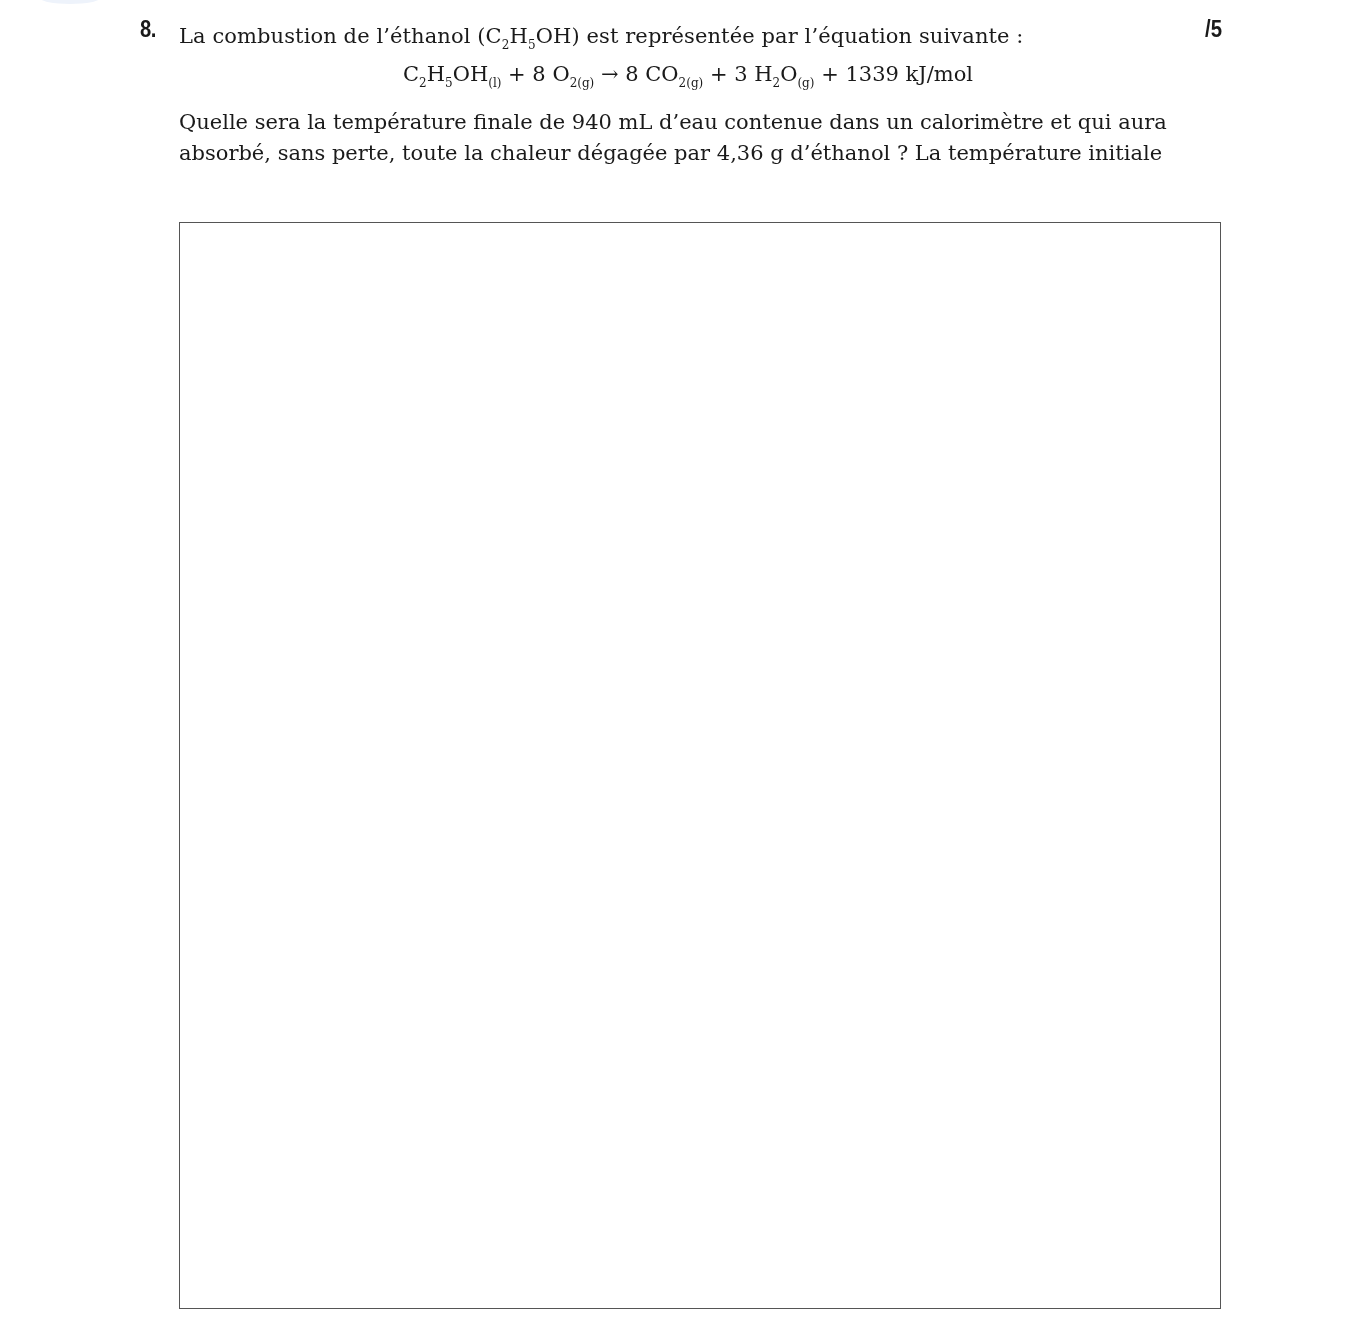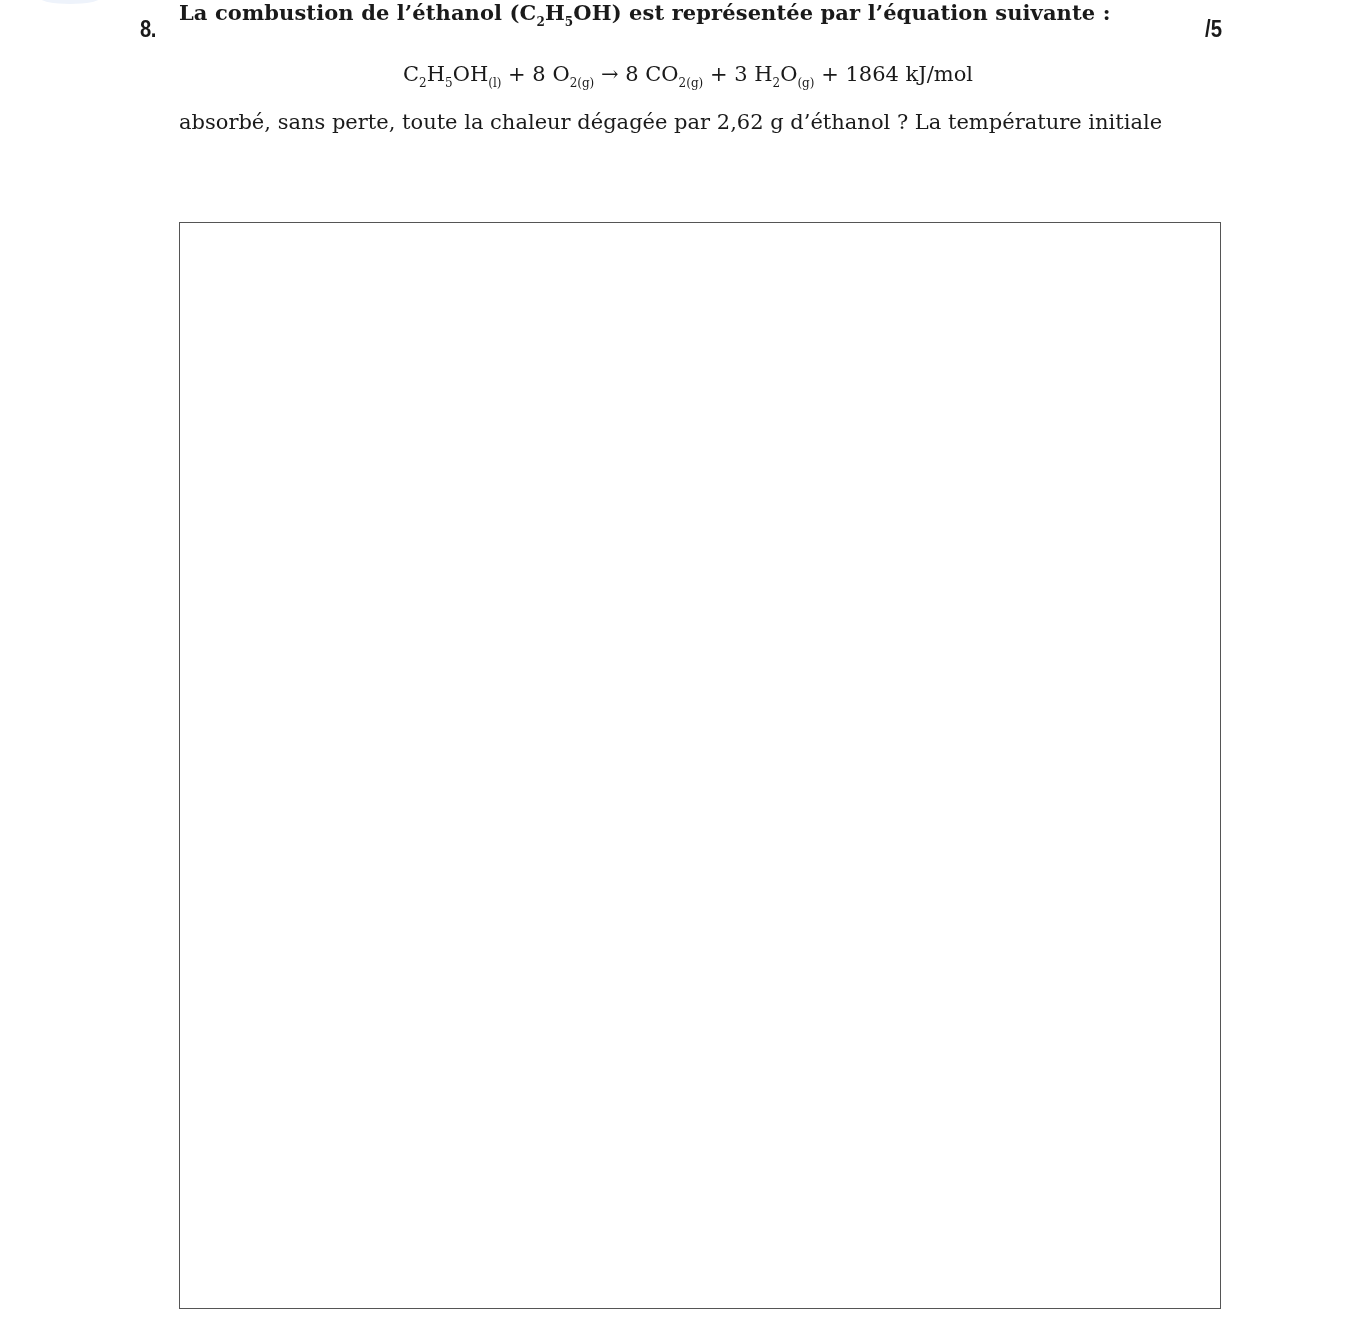"La combustion de l’éthanol (C2H5OH)" .q-intro { font-weight: bold -> none; top: 0 -> 24px }
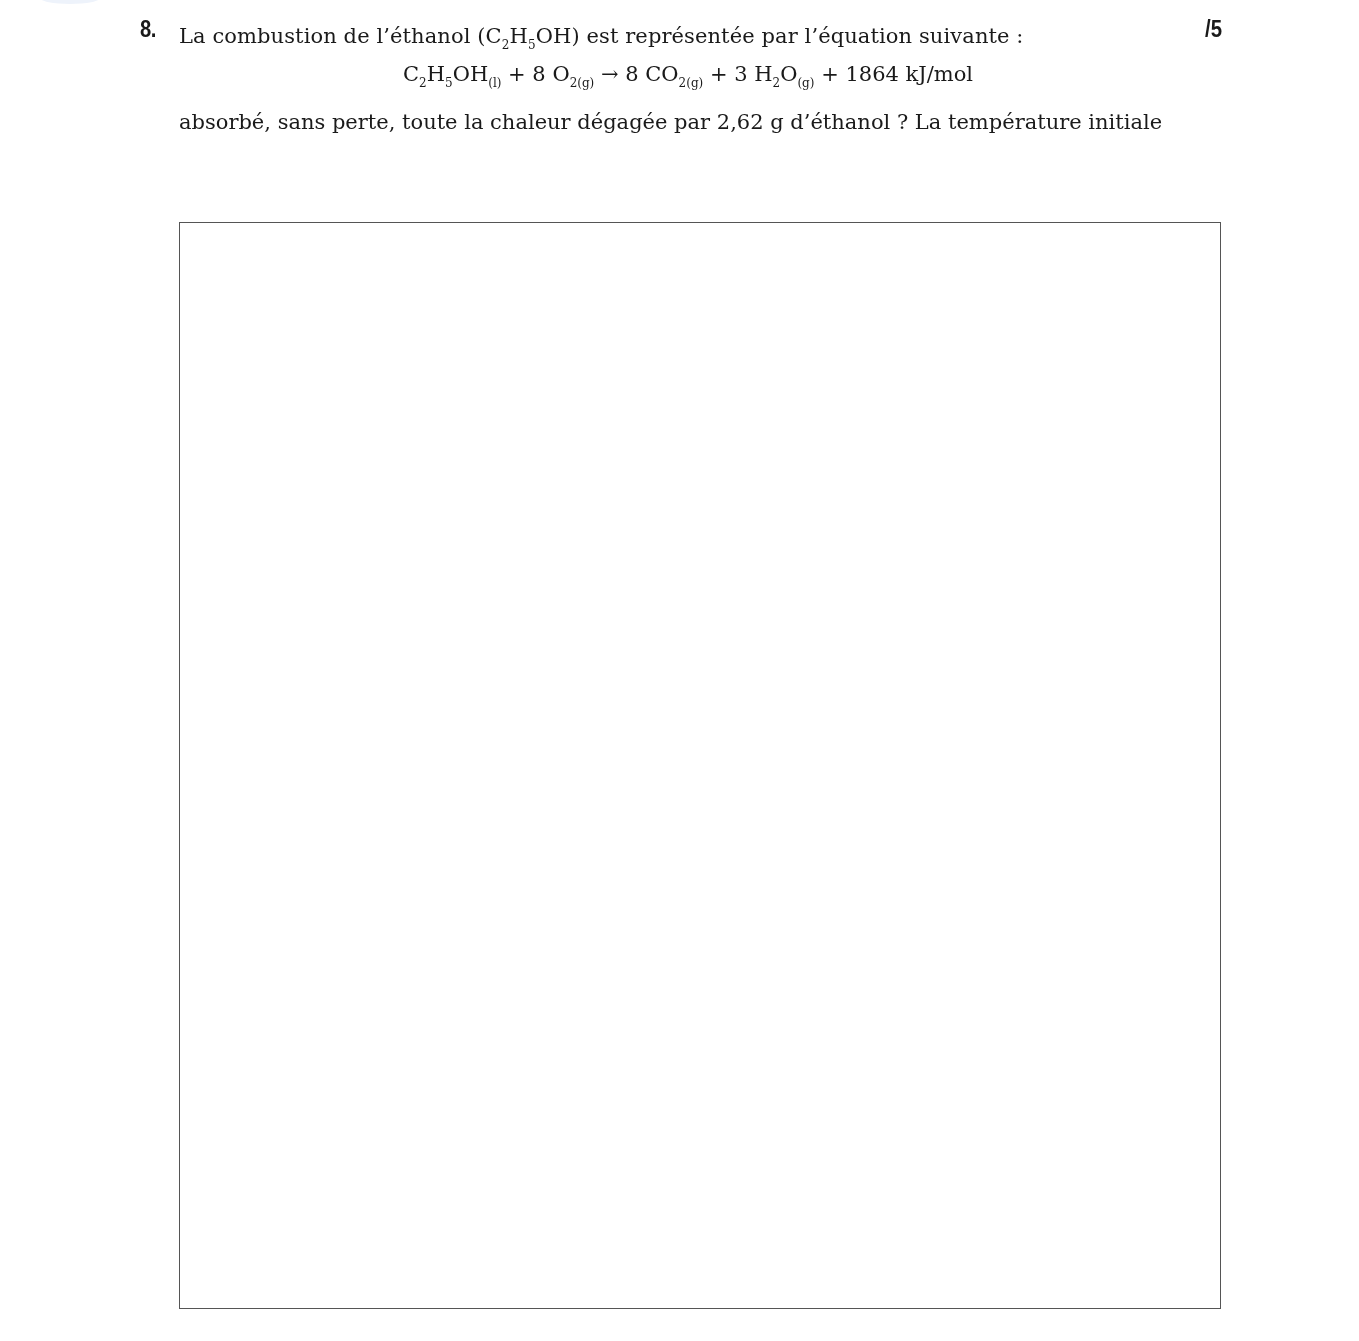"+ 1864 kJ/mol" span { text: 1864 -> 1339 }
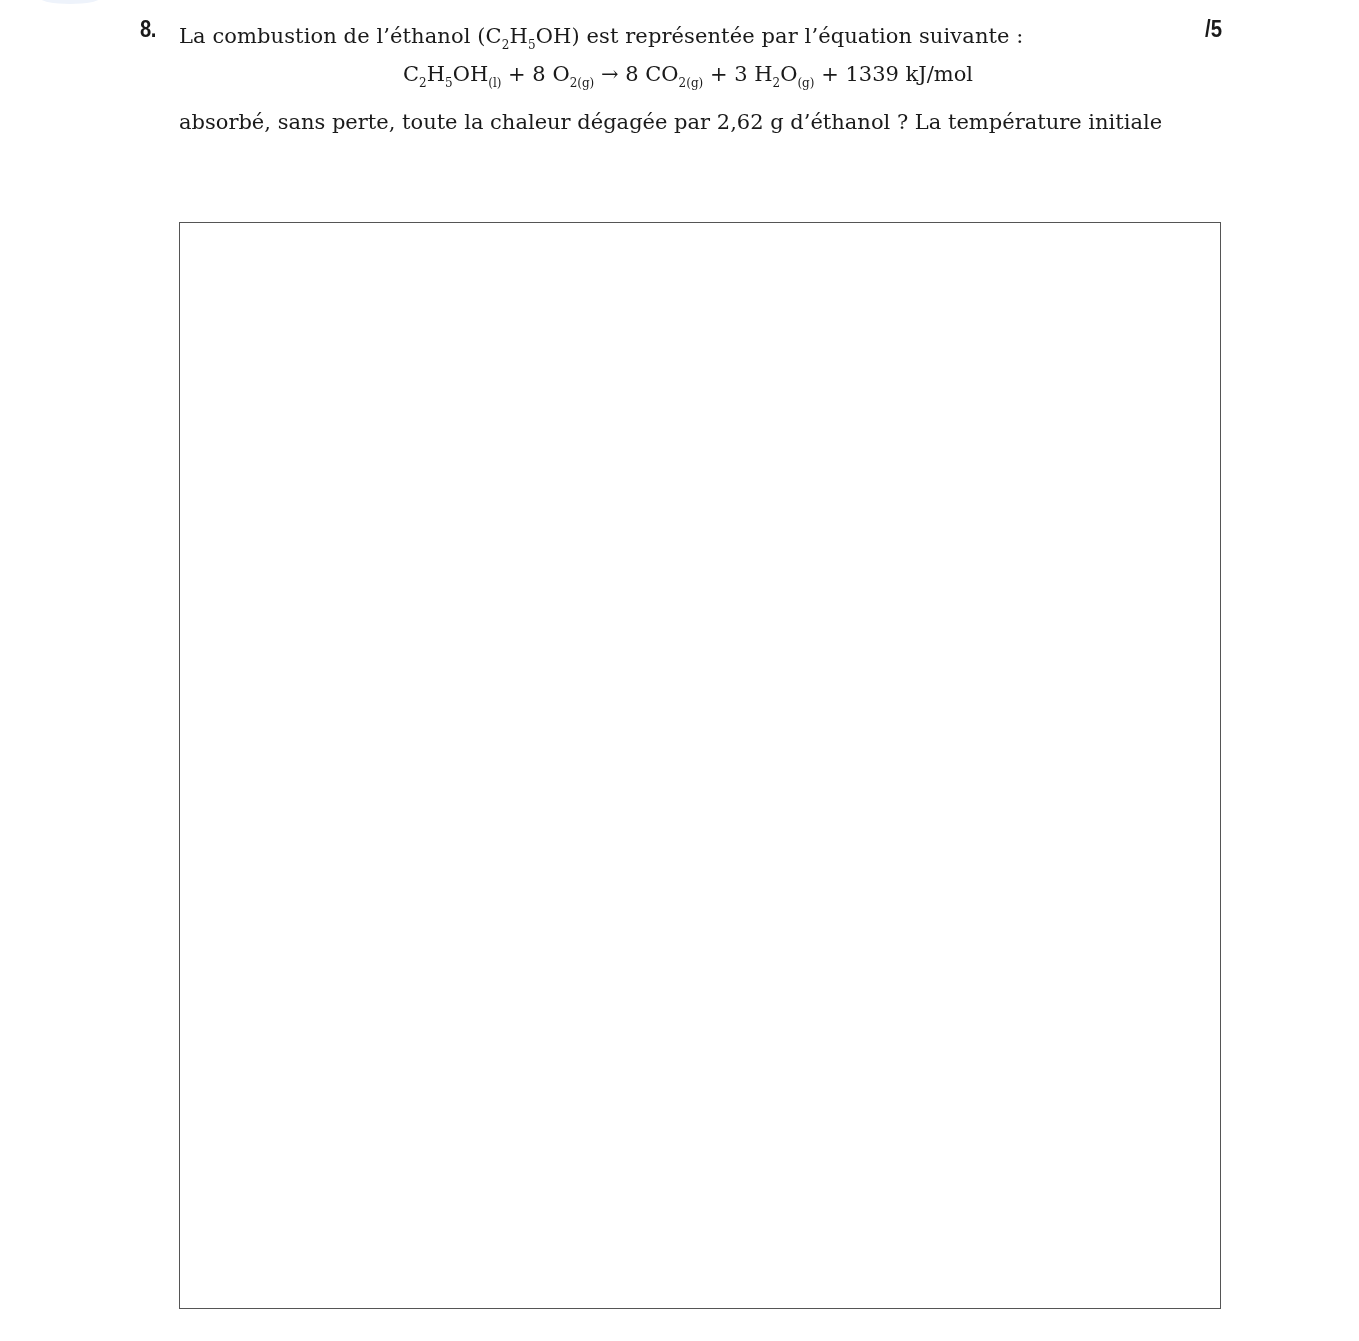"Quelle sera la température finale" div { html: none -> <div>Quelle sera la température finale de 940 mL d’eau contenue dans un calorimètre et qui aura</div> }
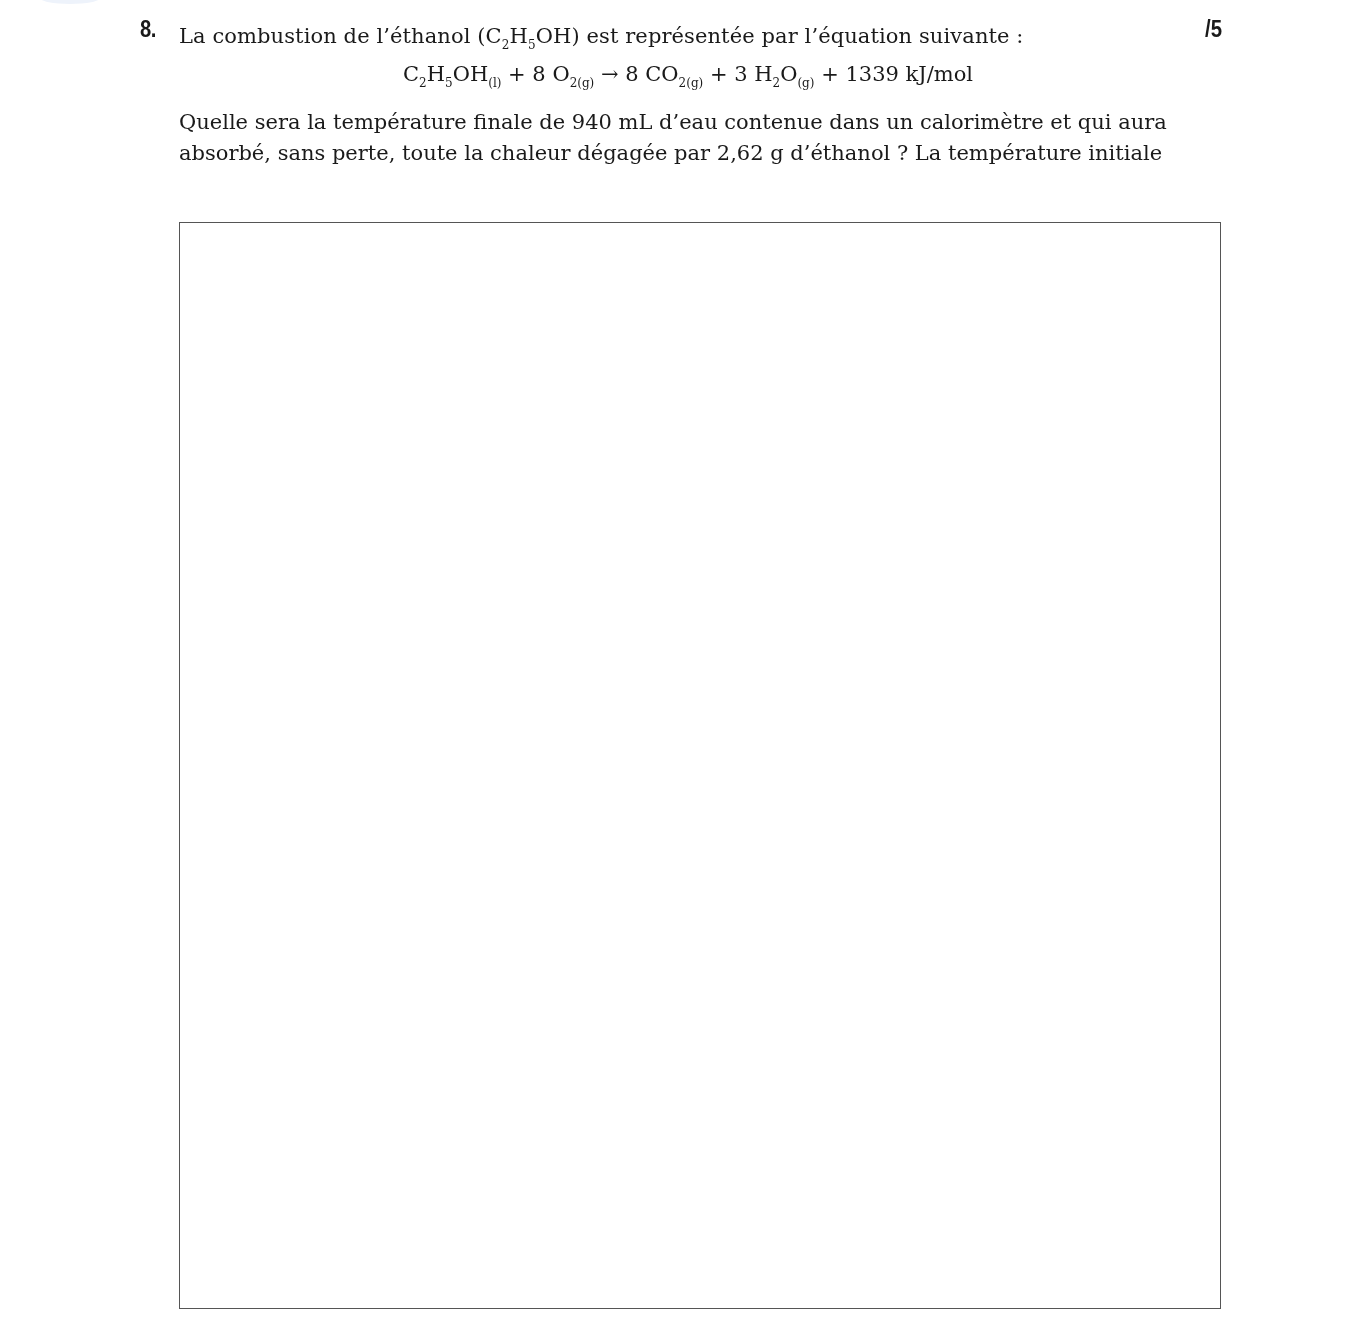"absorbé, sans perte, toute la" div { text: 2,62 -> 4,36 }
